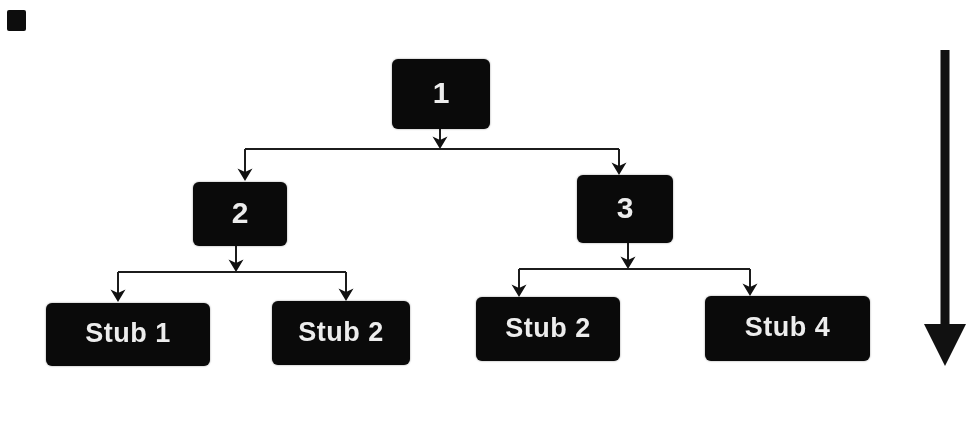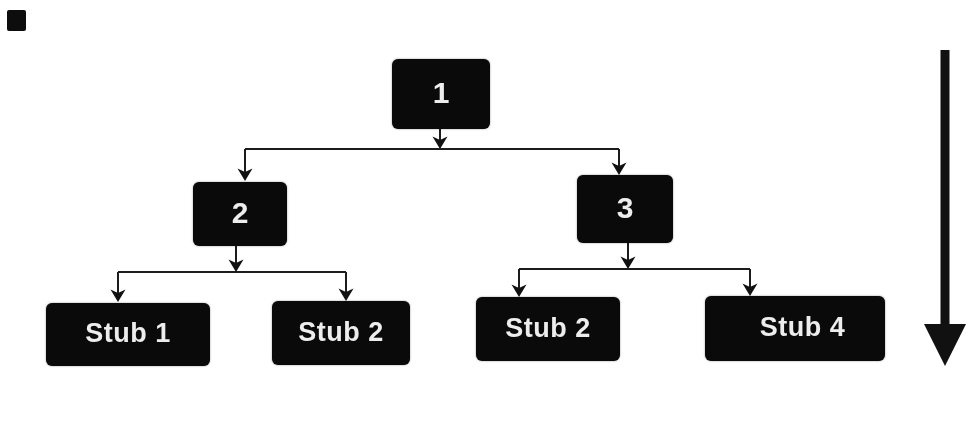"Stub 4" .s4 { padding-left: 15px -> none }
